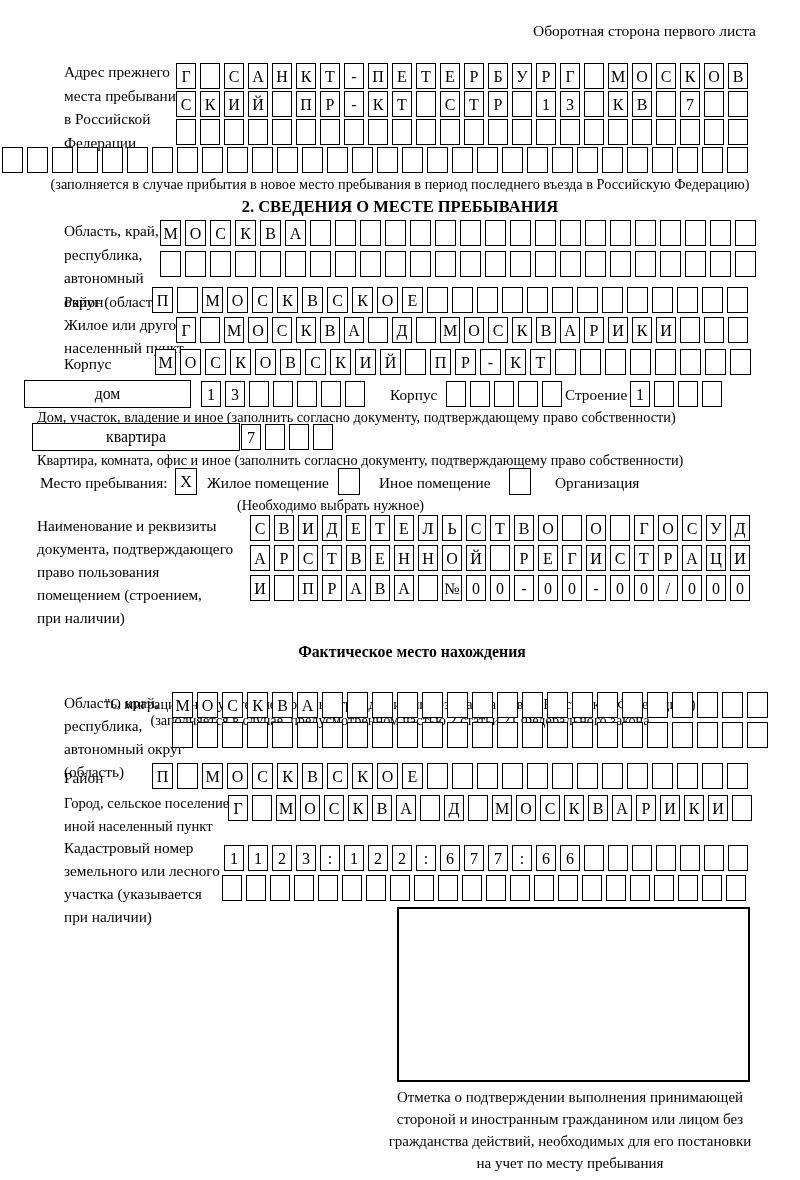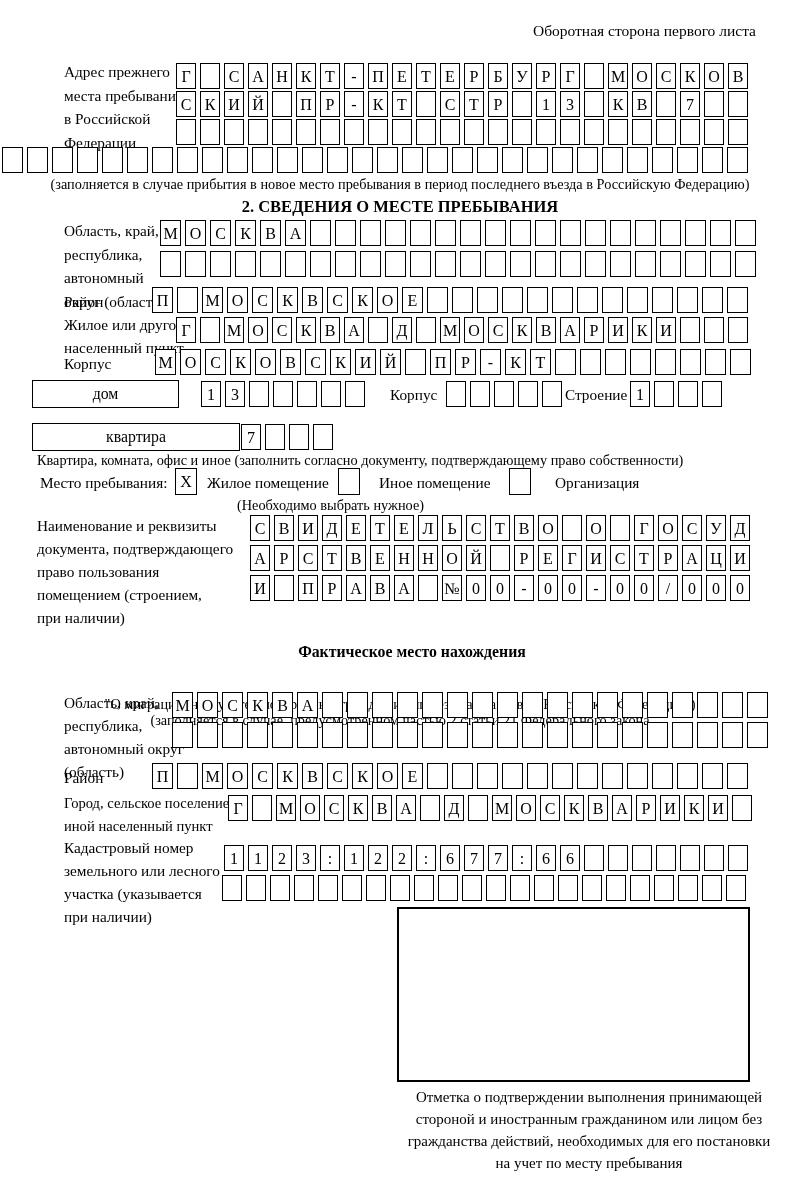"дом" div.widebox { left: 32px -> 24px; width: 147px -> 167px }
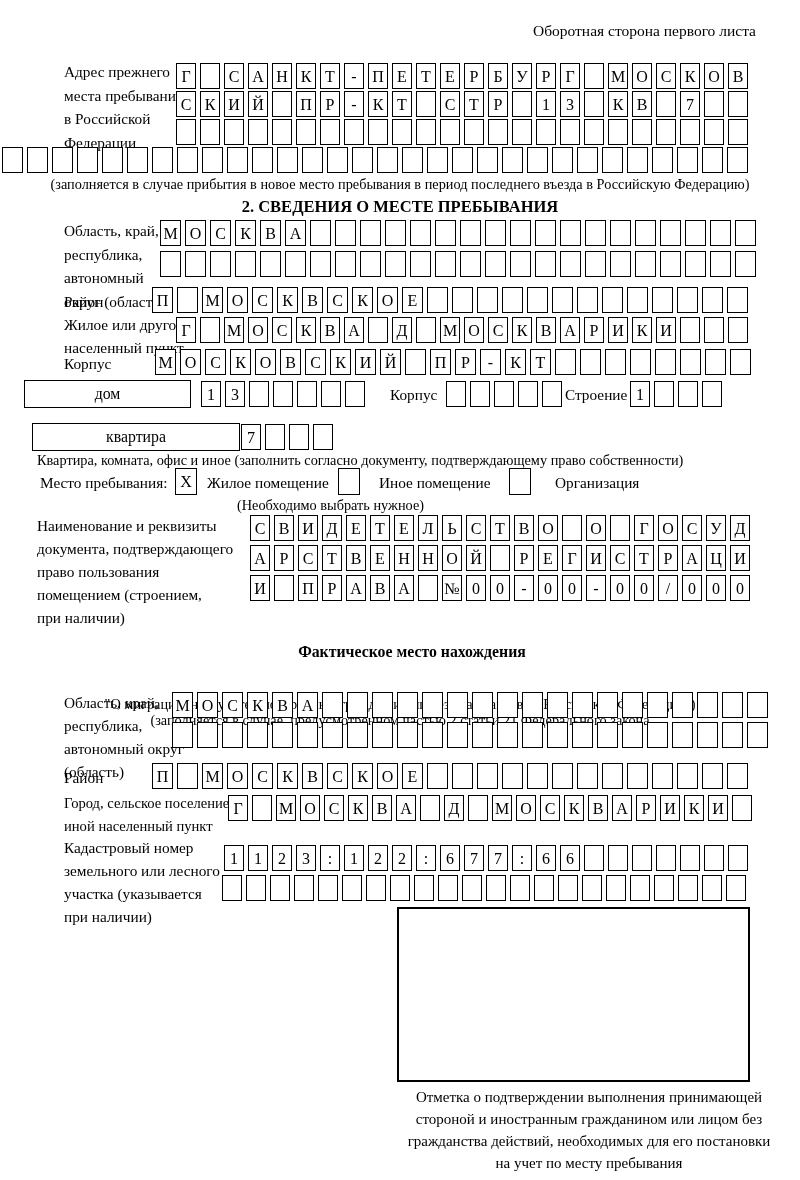"Дом, участок, владение и иное" div.caption { html: none -> <div>Дом, участок, владение и иное (заполнить согласно документу, подтверждающему право собственности)</div> }
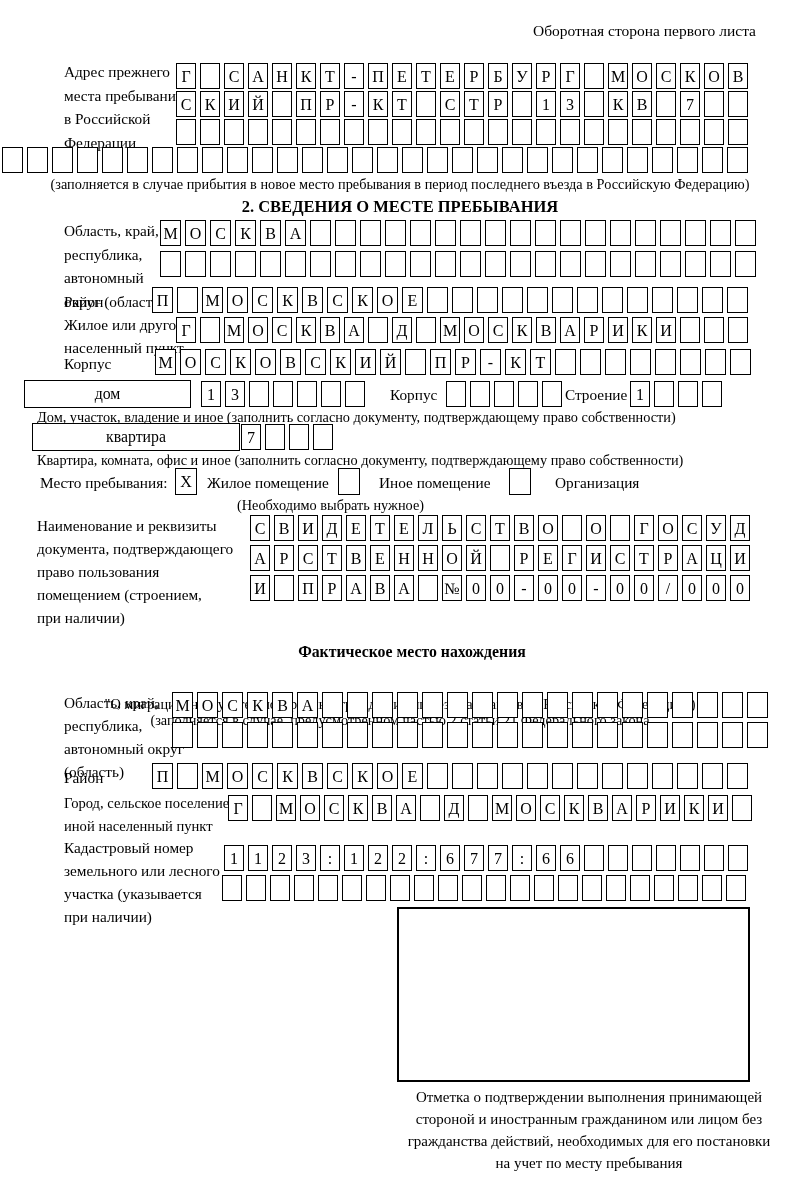"Отметка о подтверждении выполнения" .stamp-caption { left: 393px -> 374px }
